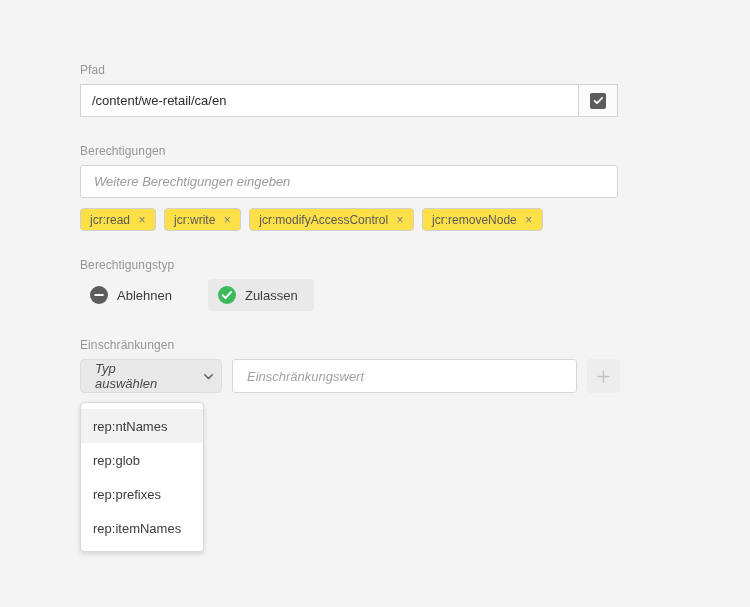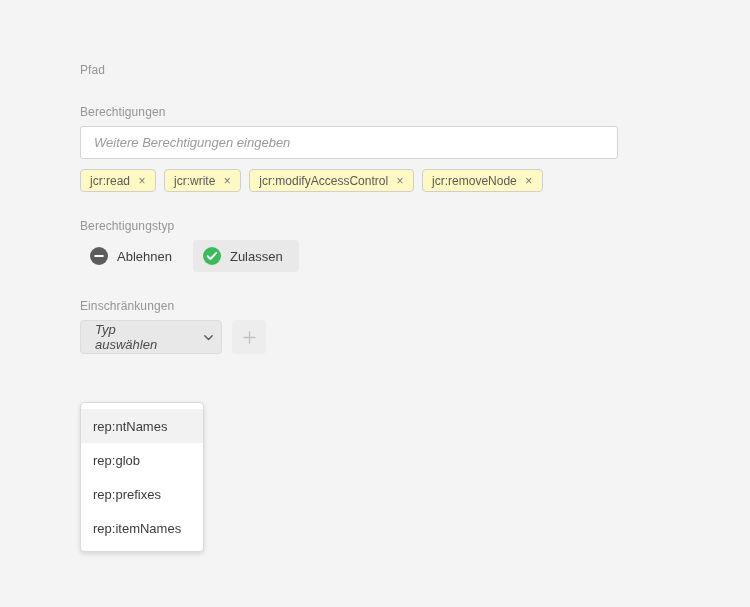"/content/we-retail/ca/en" div.path-row { html: none -> <div> <div> <span>/content/we-retail/ca/en</span> </div> <div> <span> <svg> <path></path> </svg> </span> </div> </div> }
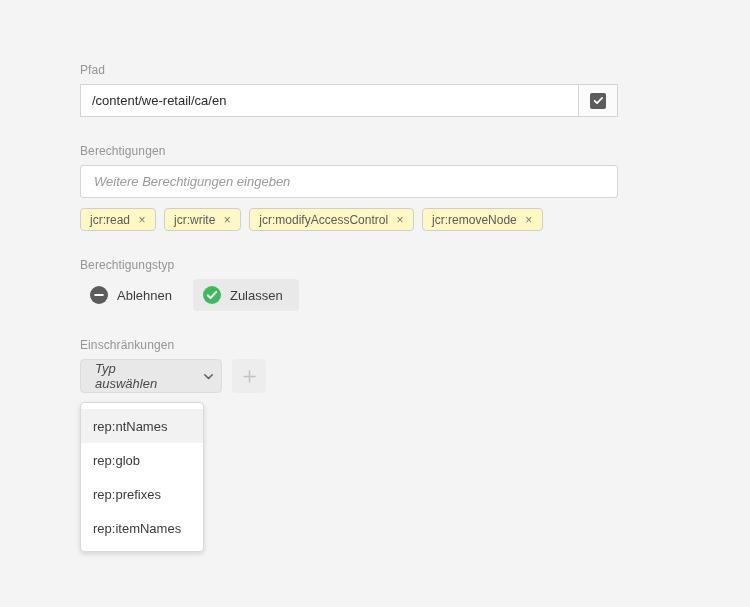"jcr:read" .tag { background: #fef9c3 -> #fde047 }
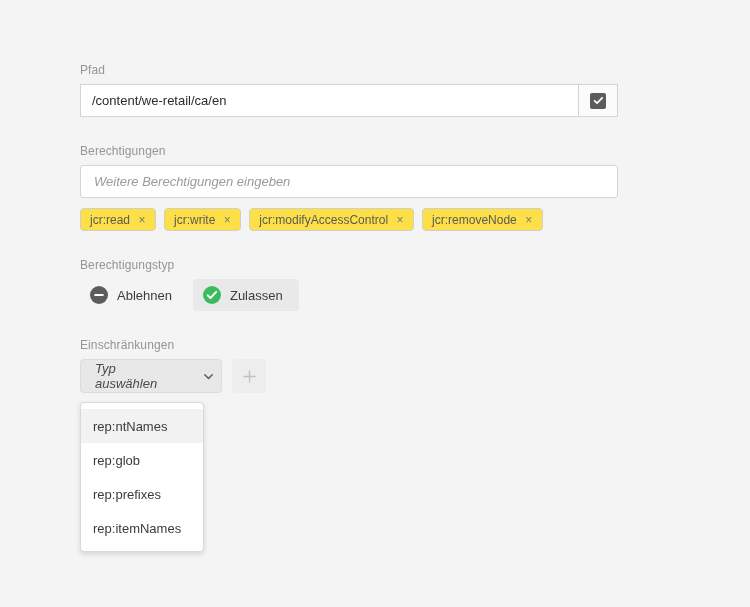"Ablehnen" .type-row { gap: 5px -> 20px }
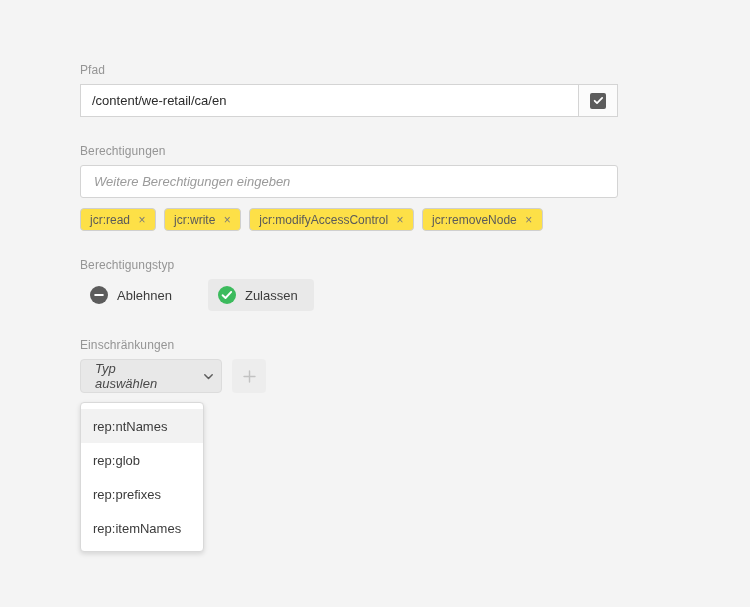"Einschränkungswert" div.restr-value { html: none -> <div> <span>Einschränkungswert</span> </div> }
